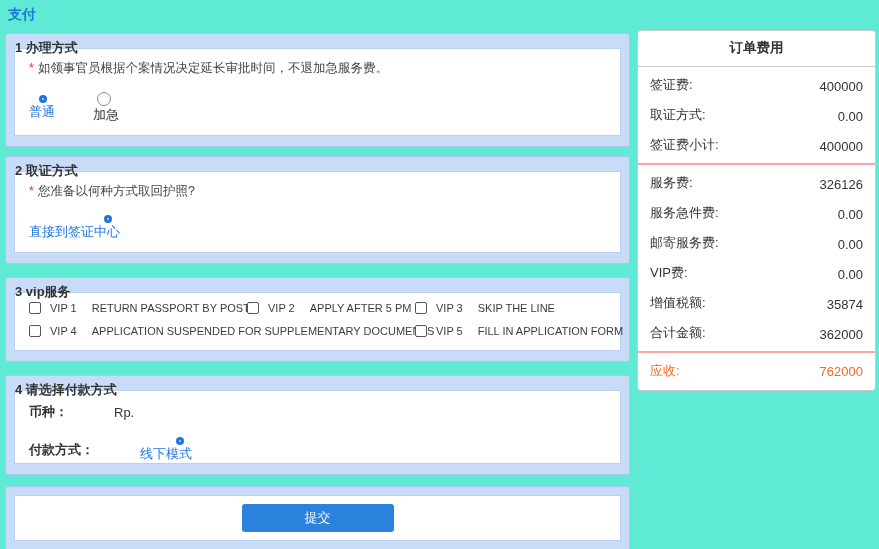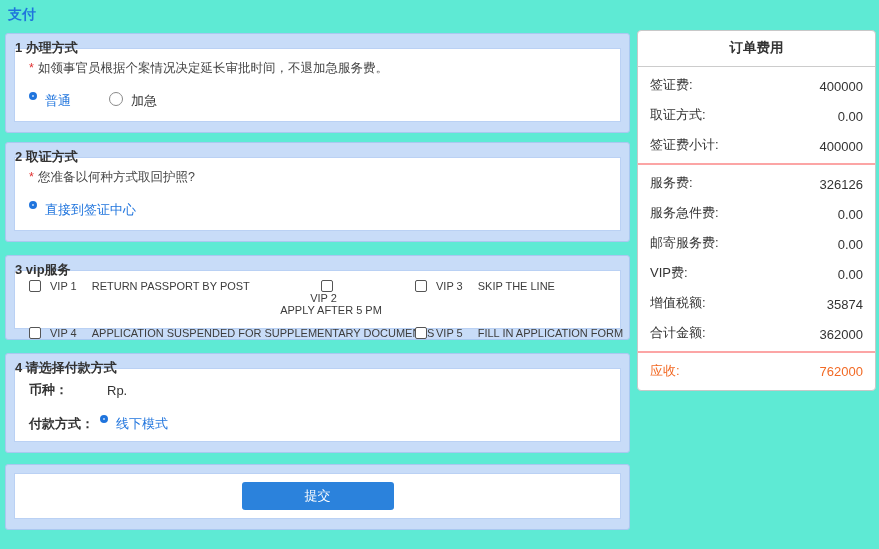"普通" .opt { align-items: flex-start -> flex-end; flex-direction: none -> column }
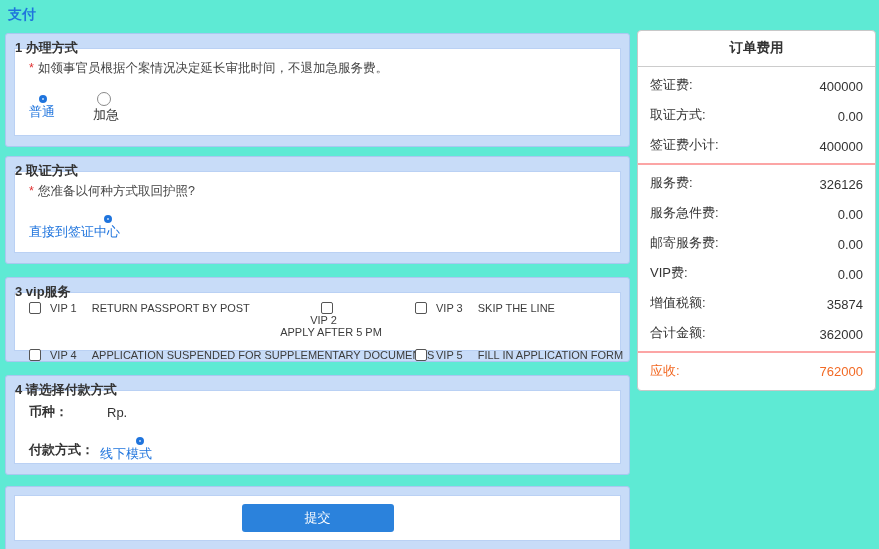"VIP 2" .vip-w2 { flex-direction: column -> none }
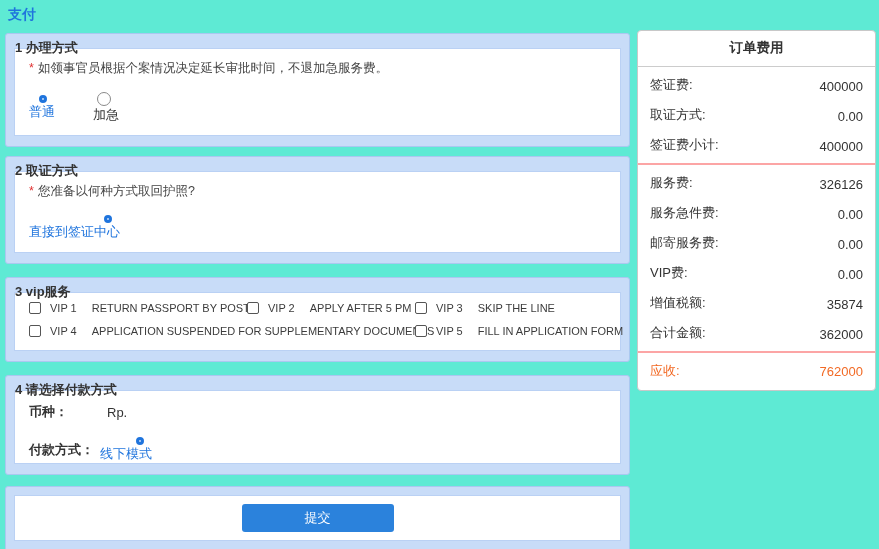"币种：" .pay-line { gap: none -> 40px }
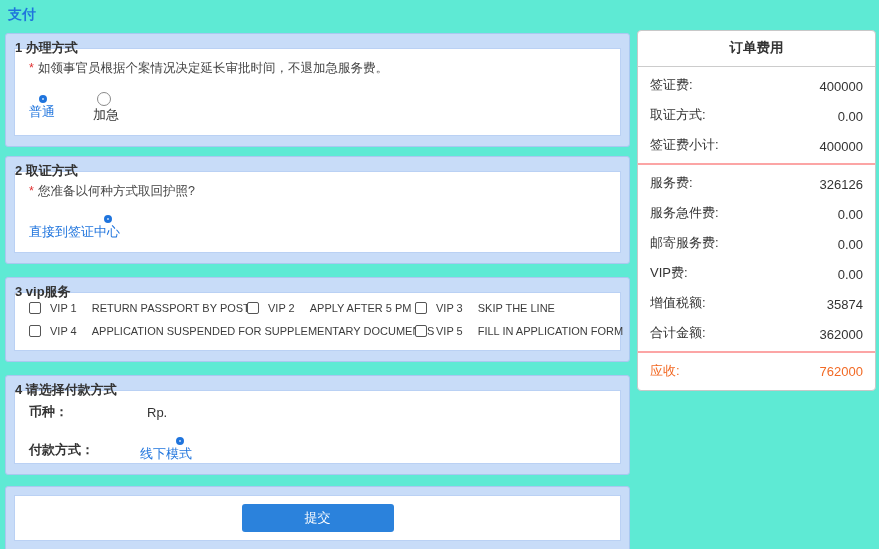"Rp." .pay-value { margin-left: 33px -> none }
